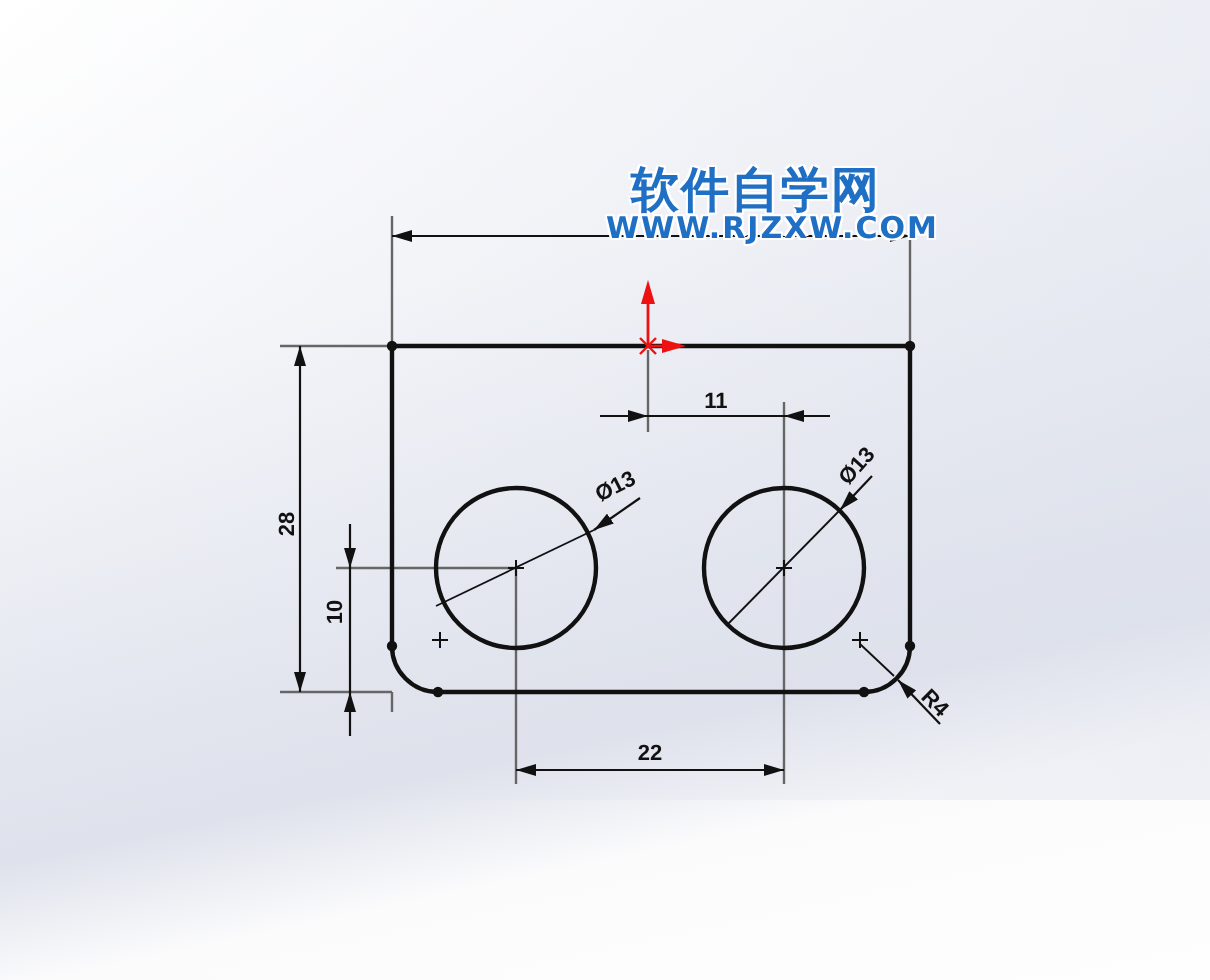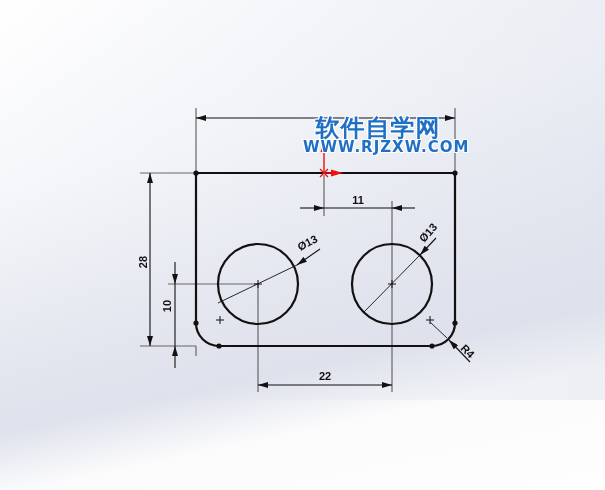"软件自学网" .logo-cn { margin-top: 33px -> none }
